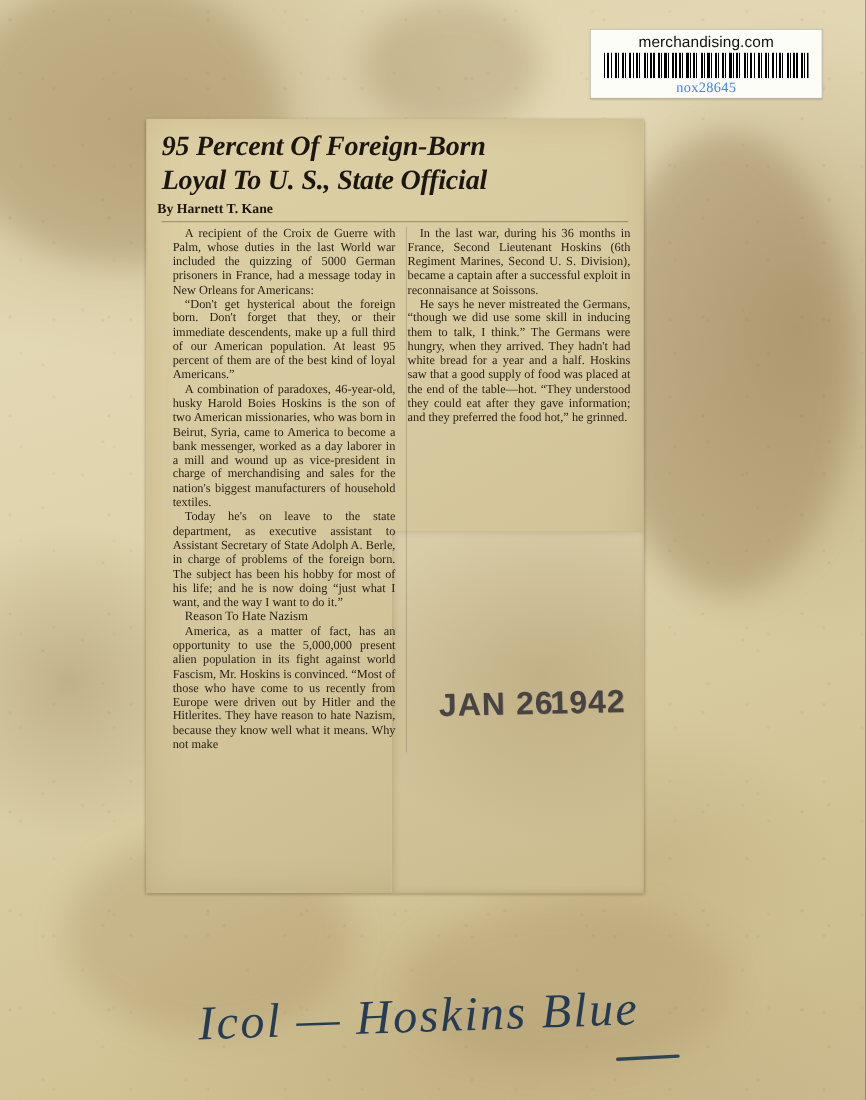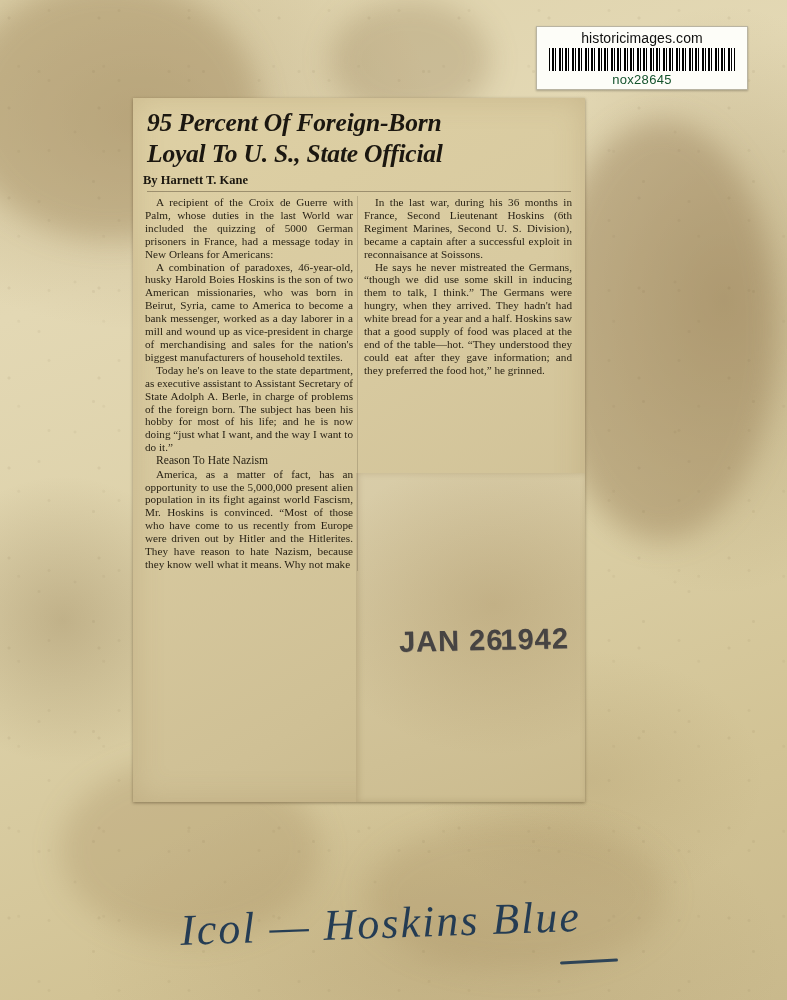"historicimages.com" div.barcode-site { text: historicimages.com -> merchandising.com }
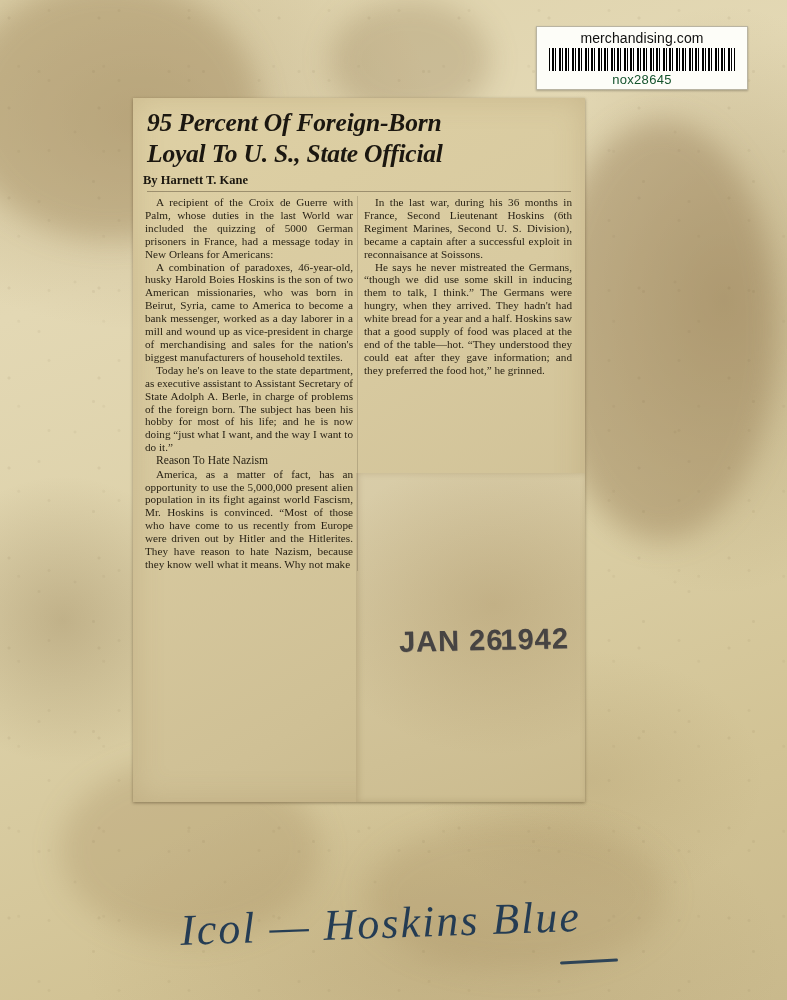"nox28645" .barcode-num { color: #14532d -> #3b82f6; font-family: Liberation Sans, sans-serif -> Liberation Serif, serif }
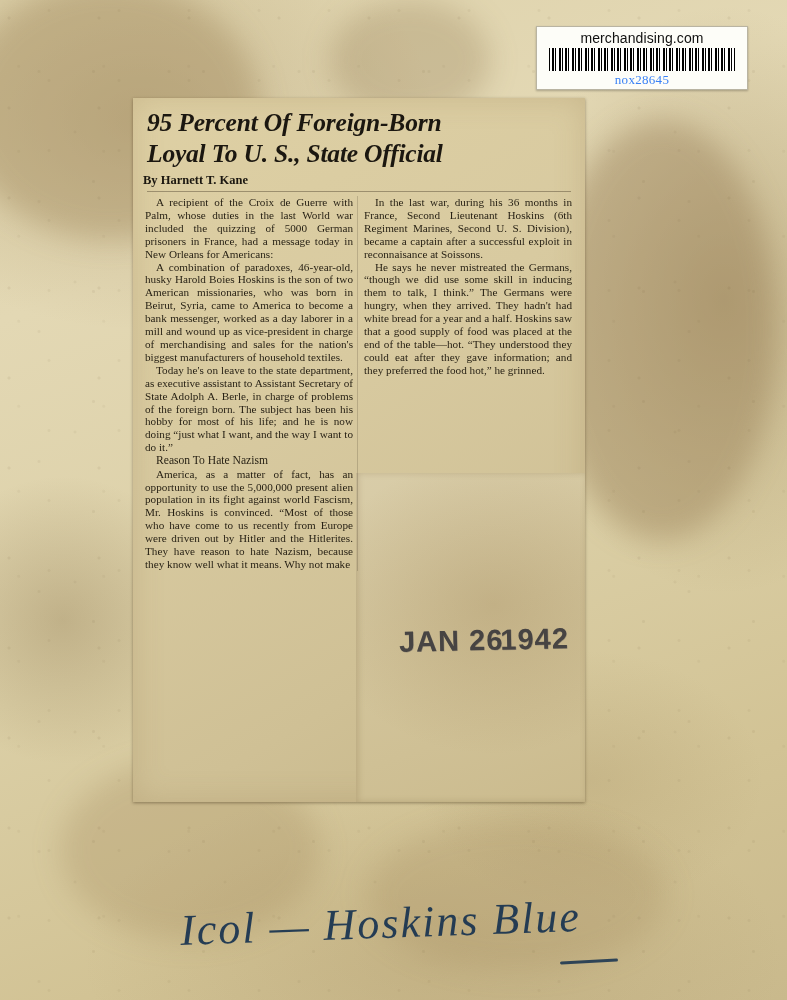"95 Percent Of Foreign-Born" .clipping { top: 98px -> 108px }
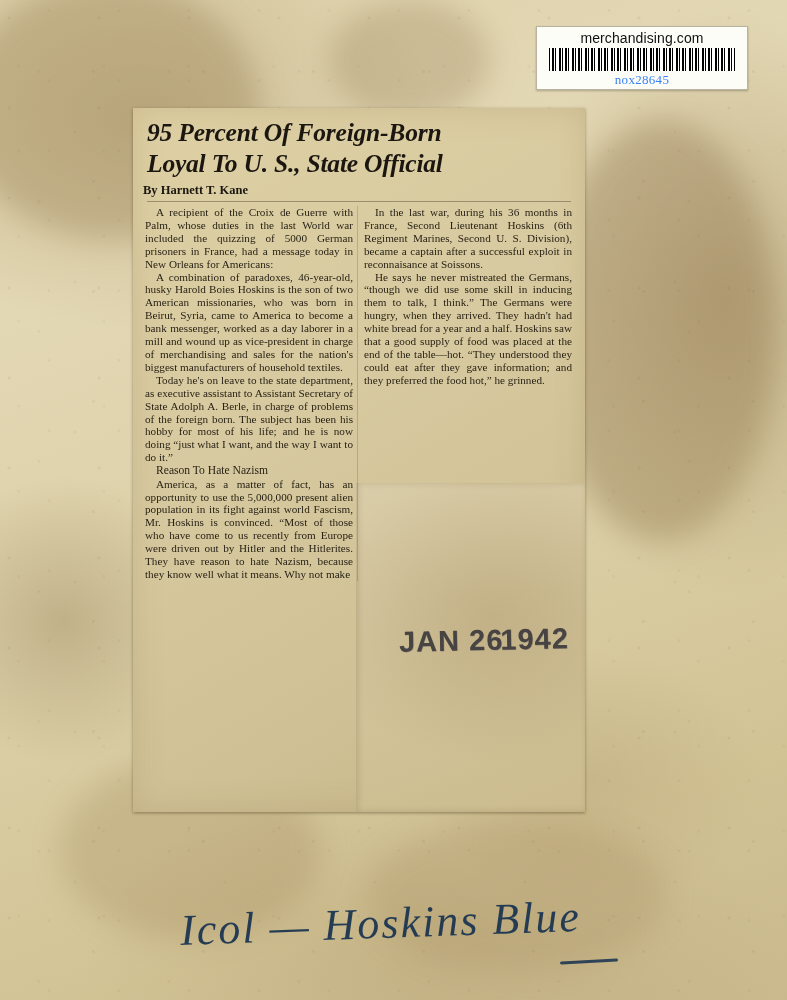"A recipient of the Croix" .columns { margin-left: none -> 12px }
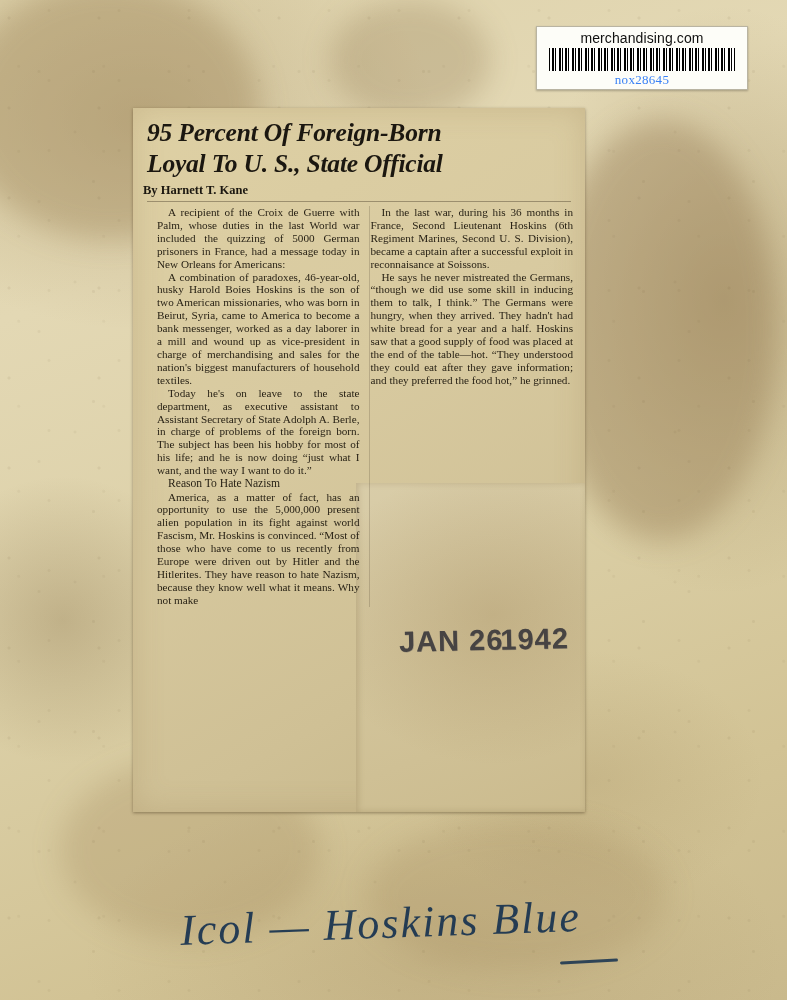"“Don't get hysterical about the" p { html: none -> <p>“Don't get hysterical about the foreign born. Don't forget that they, or their immediate descendents, make up a full third of our American population. At least 95 percent of them are of the best kind of loyal Americans.”</p> }
